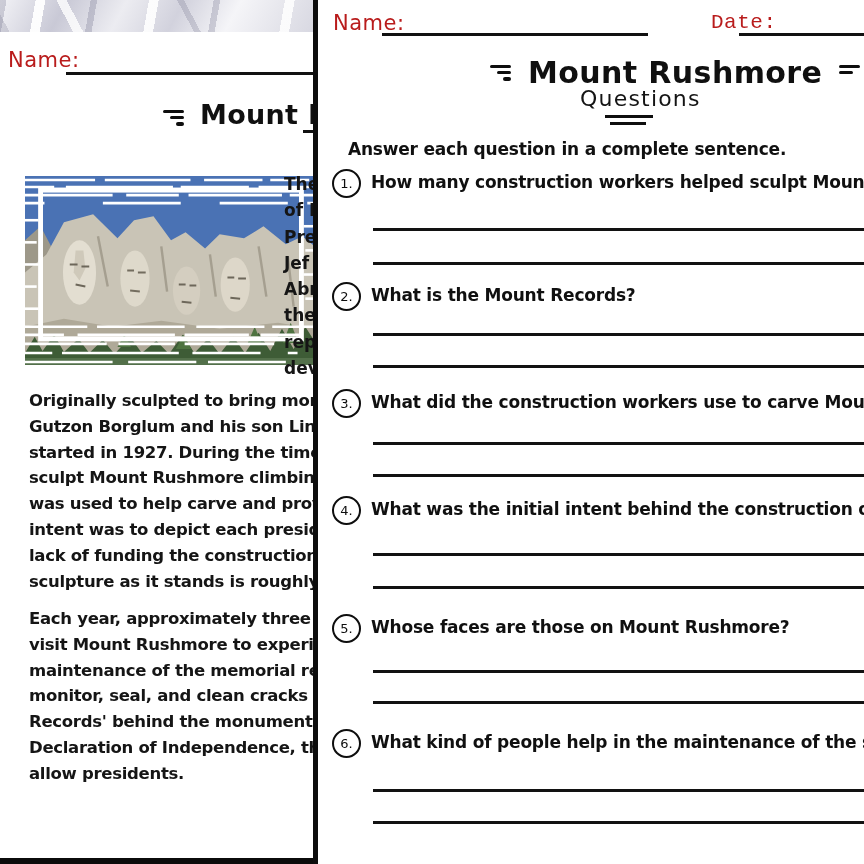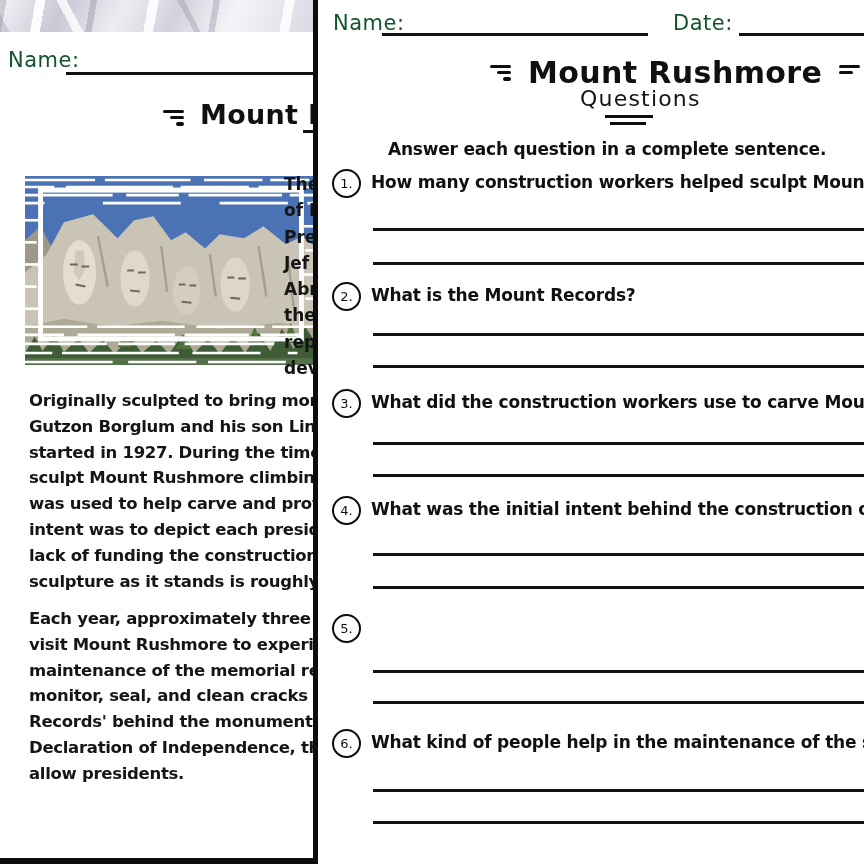"Name:" .hand { color: #14532d -> #b91c1c }
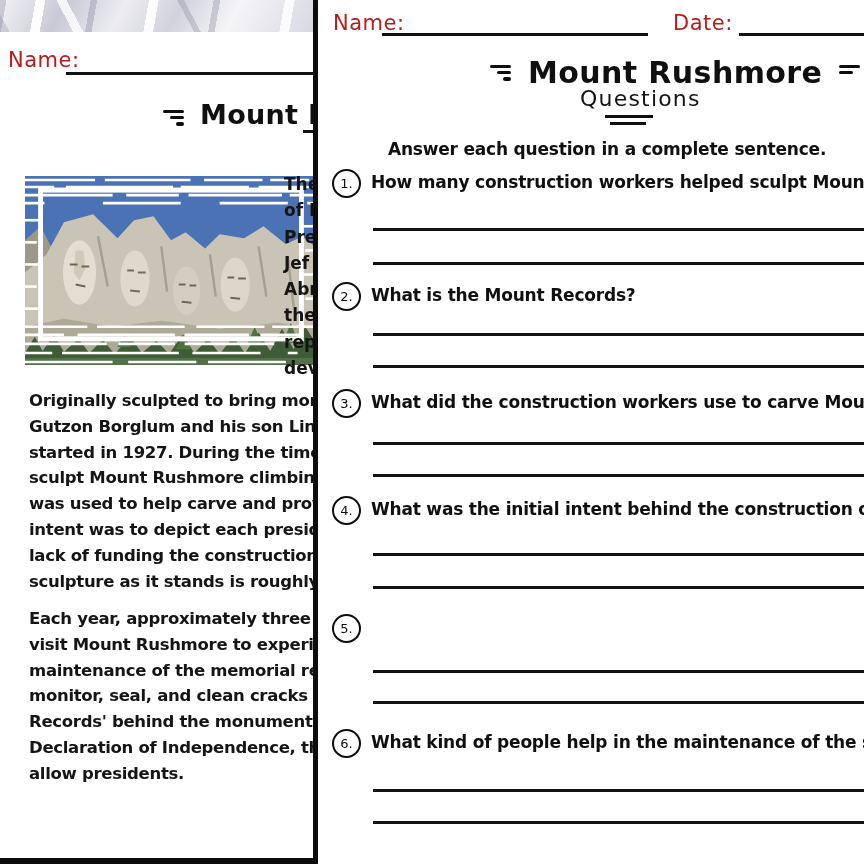"Date:" .rp-date-label { font-family: none -> Liberation Mono, monospace; left: 355px -> 393px }
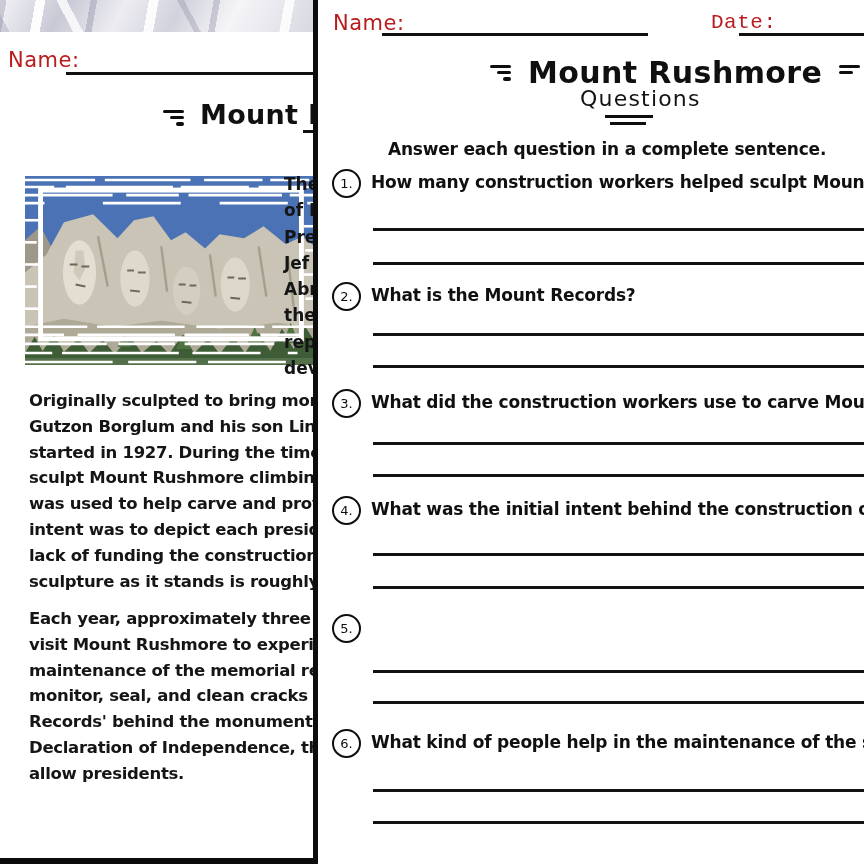"Answer each question in a" .rp-instruction { margin-left: 40px -> none }
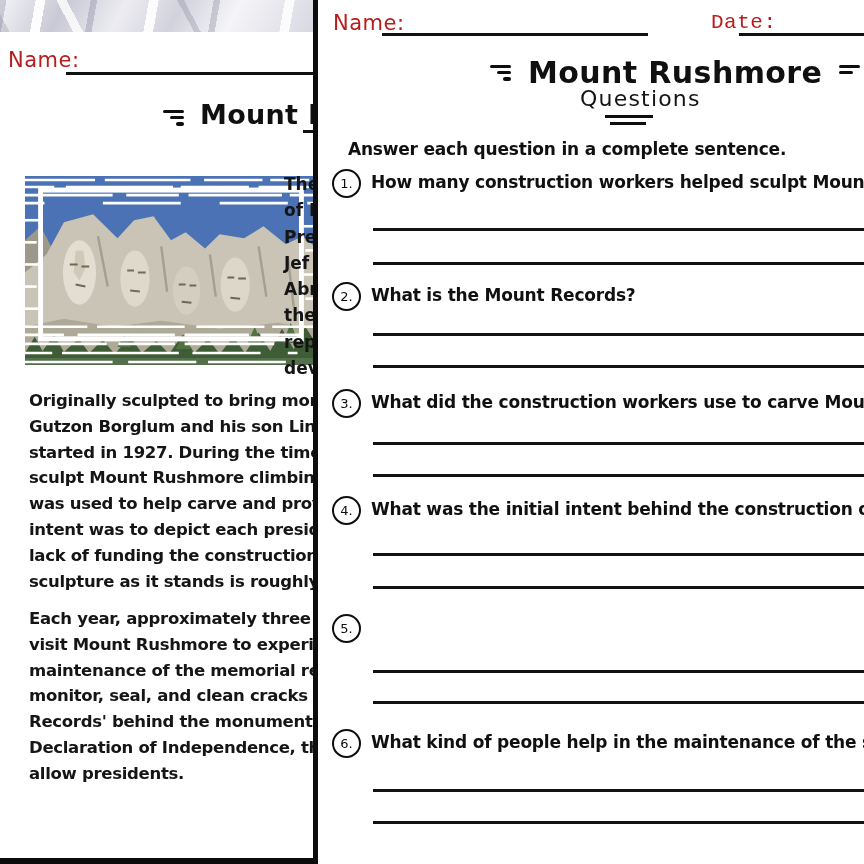"Whose faces are those on" span.qtext { html: none -> <span>Whose faces are those on Mount Rushmore?</span> }
